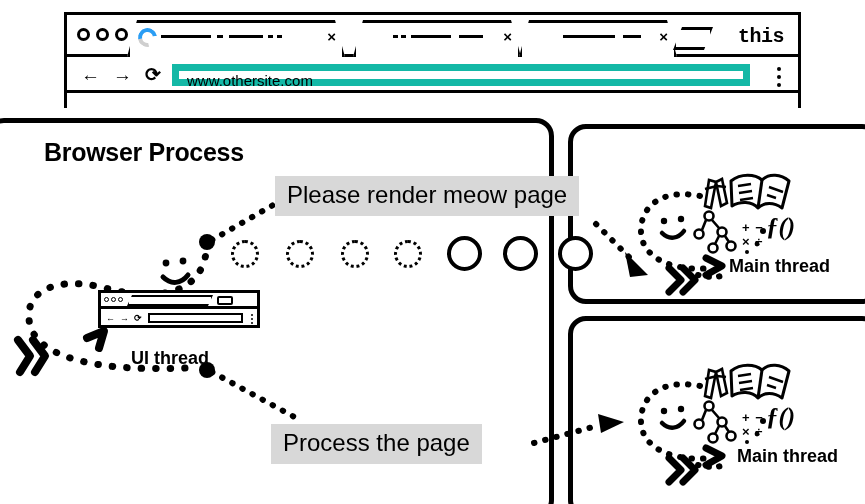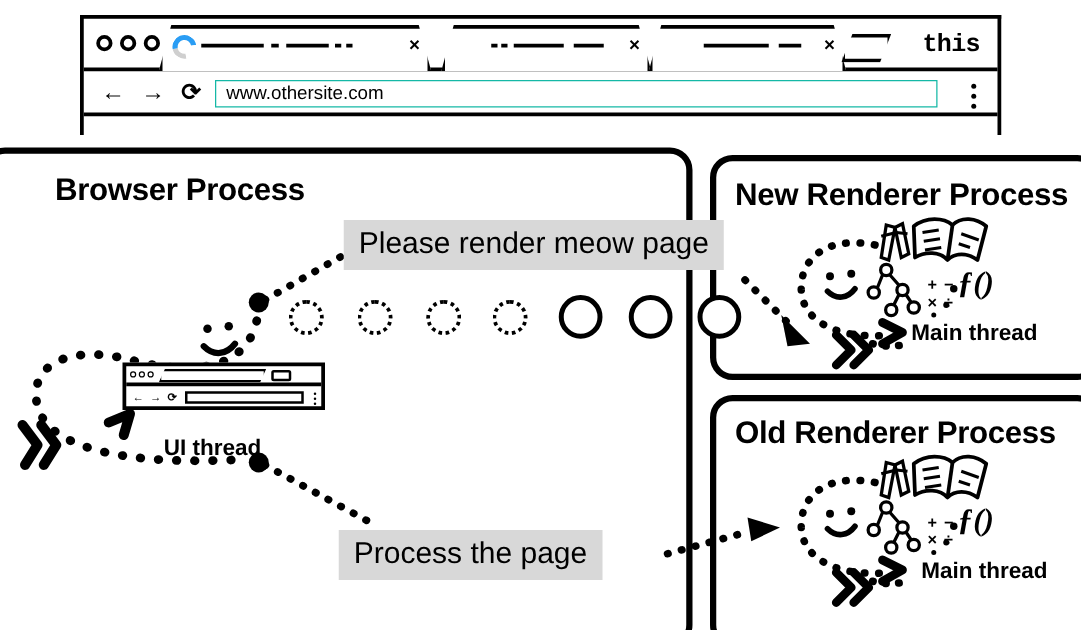"www.othersite.com" .urlbar { border: 1px solid #14b8a6 -> 7px solid #14b8a6 }
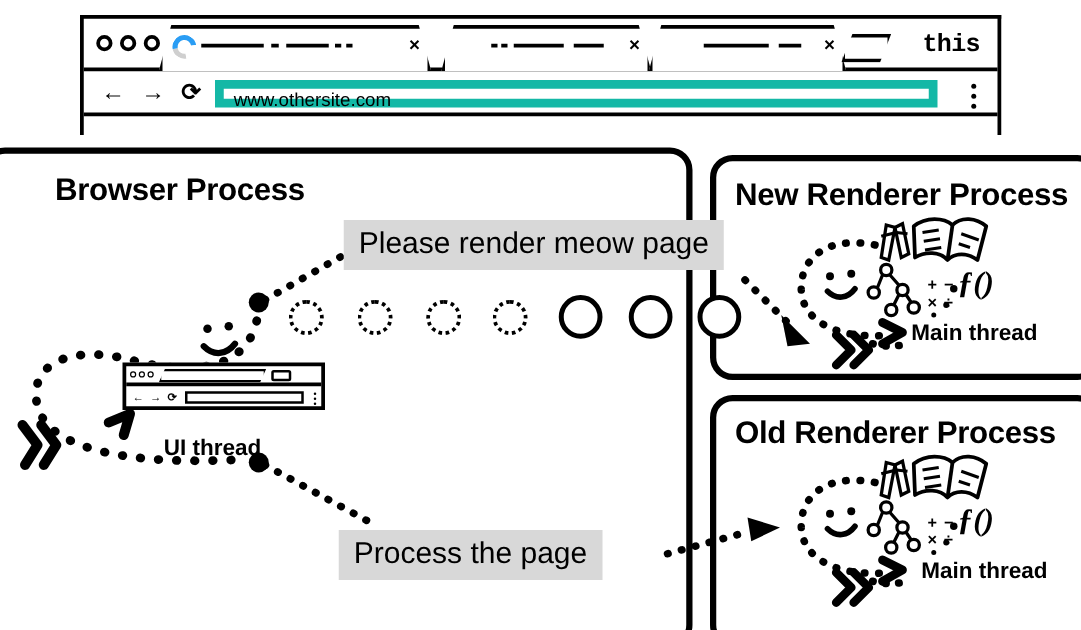"New Renderer Process" div.ptitle { html: <div>New Renderer Process</div> -> none }
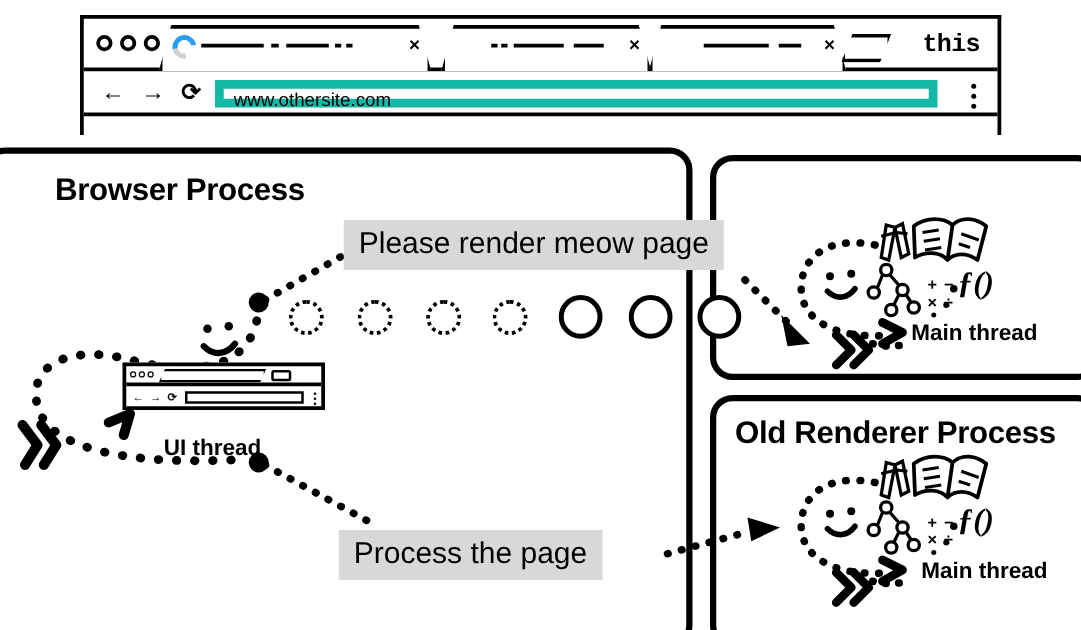"Old Renderer Process" div.ptitle { html: <div>Old Renderer Process</div> -> none }
